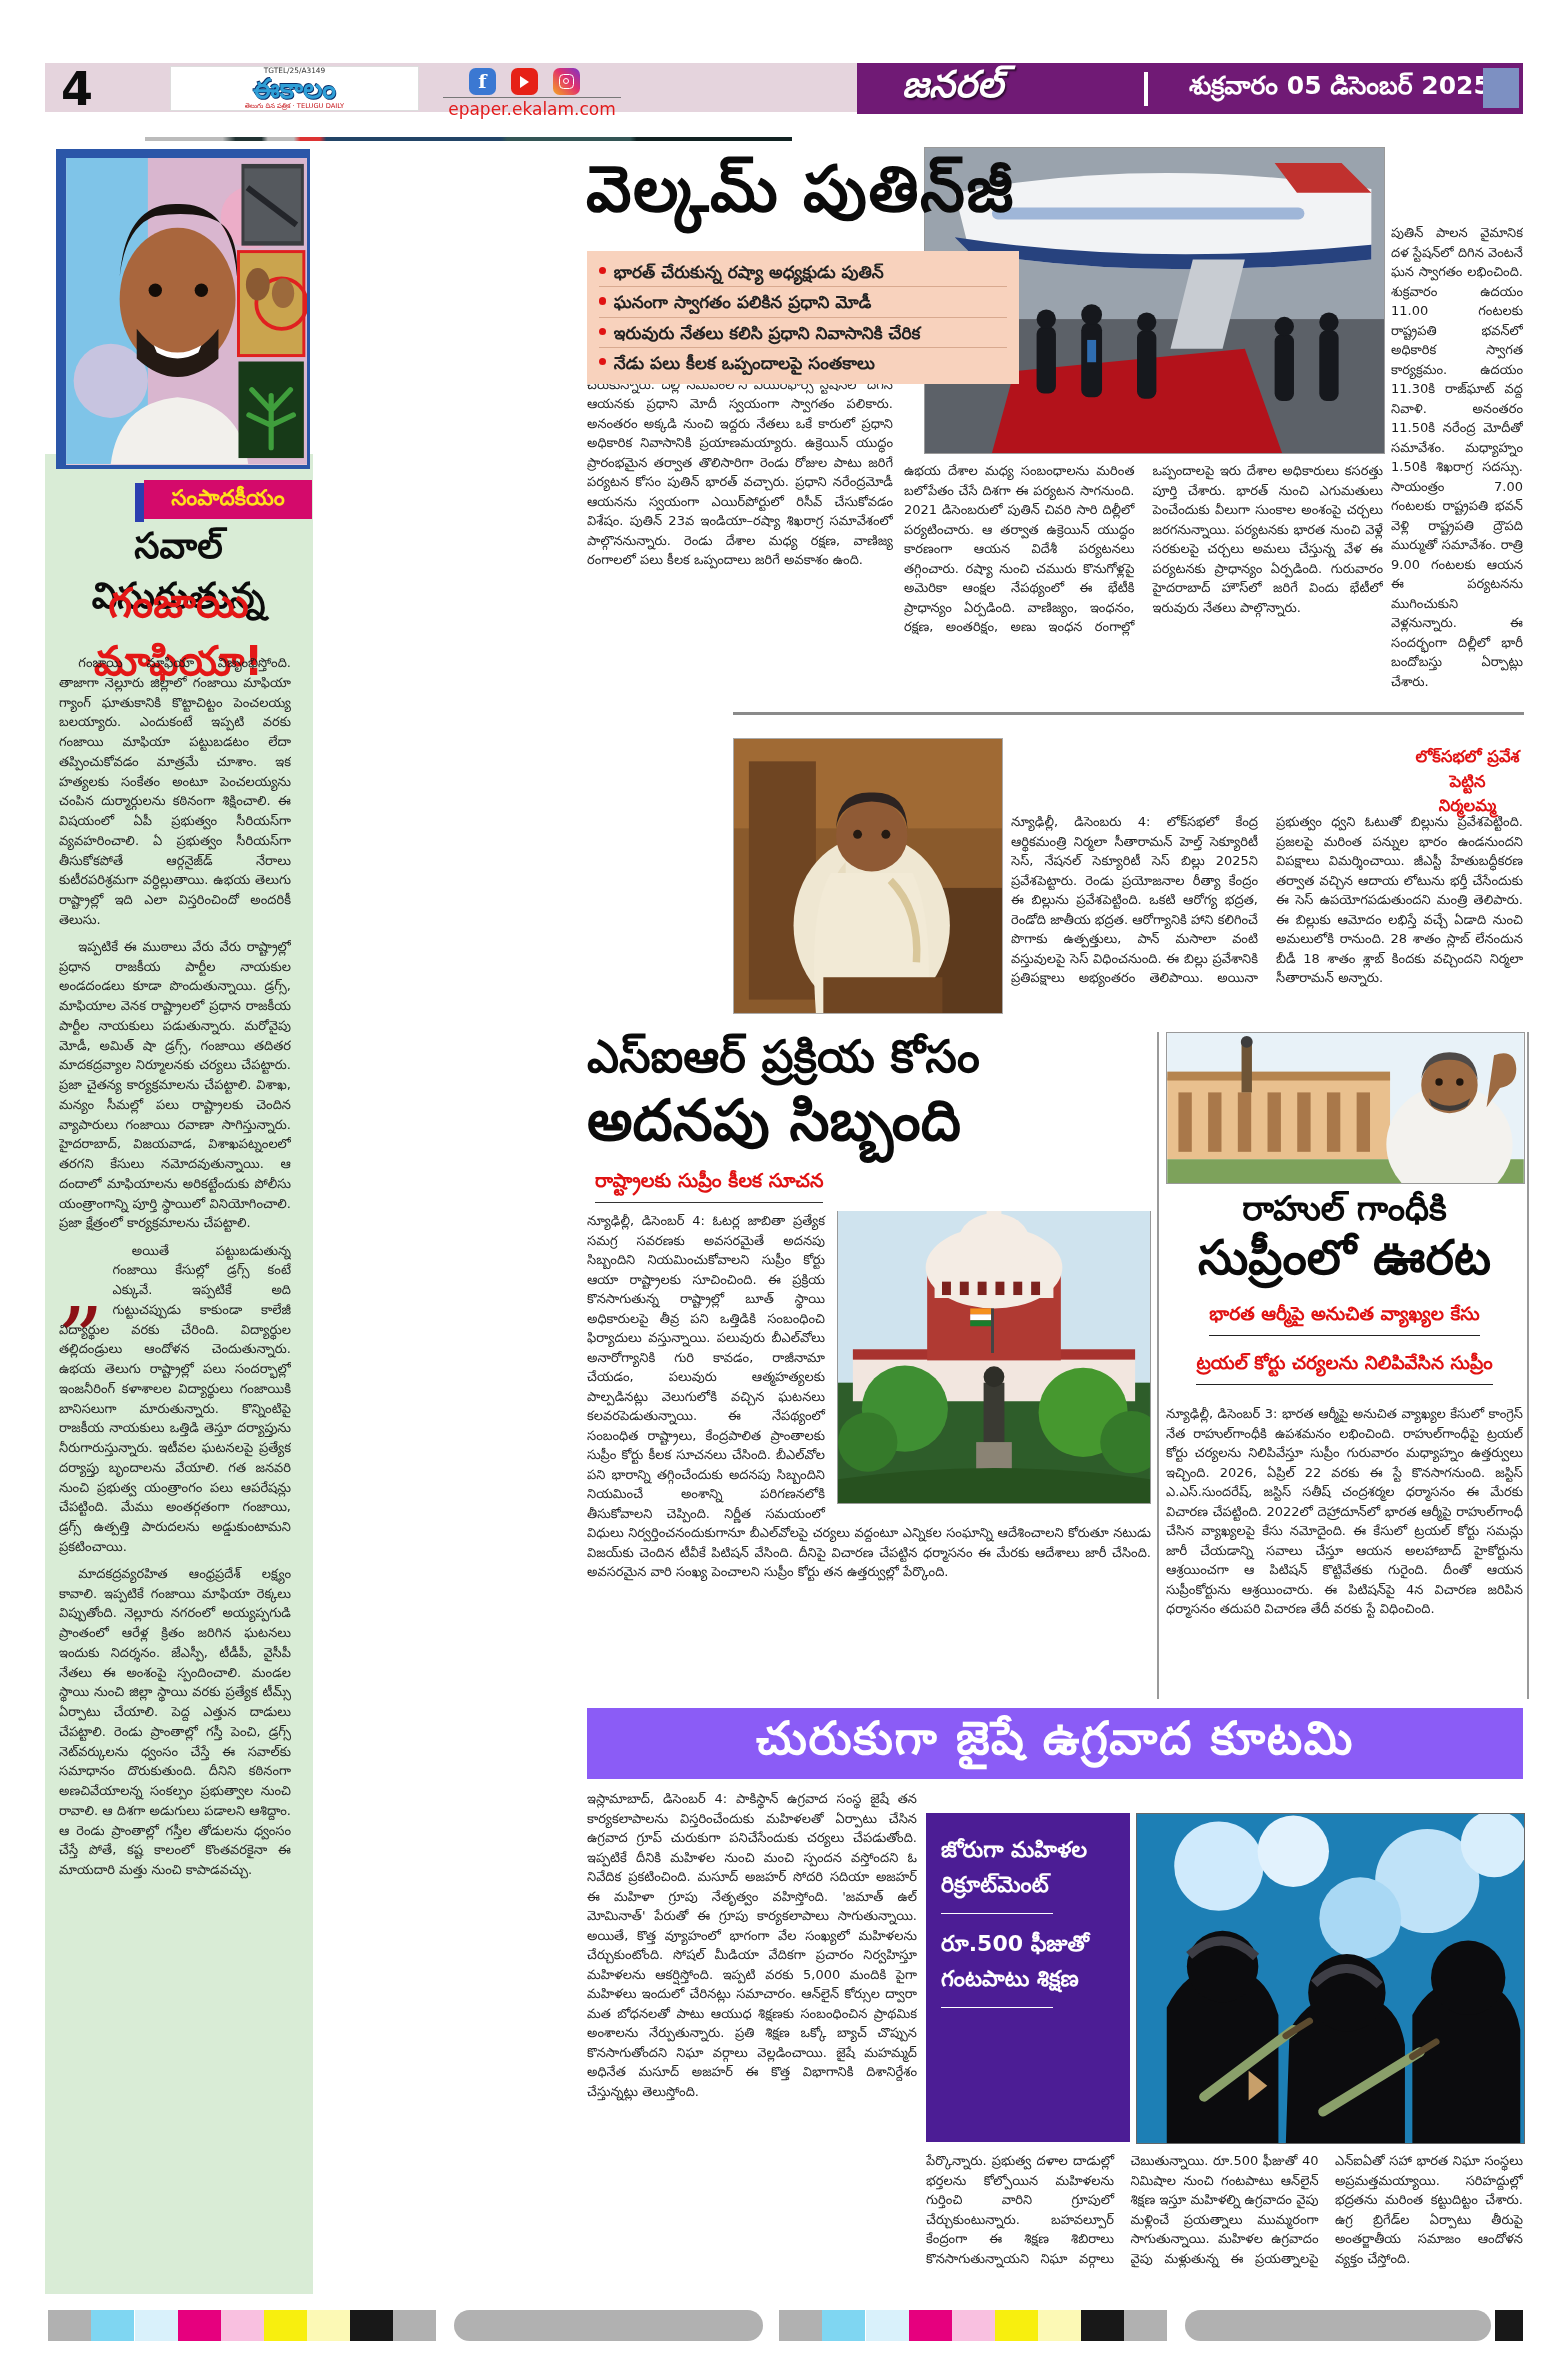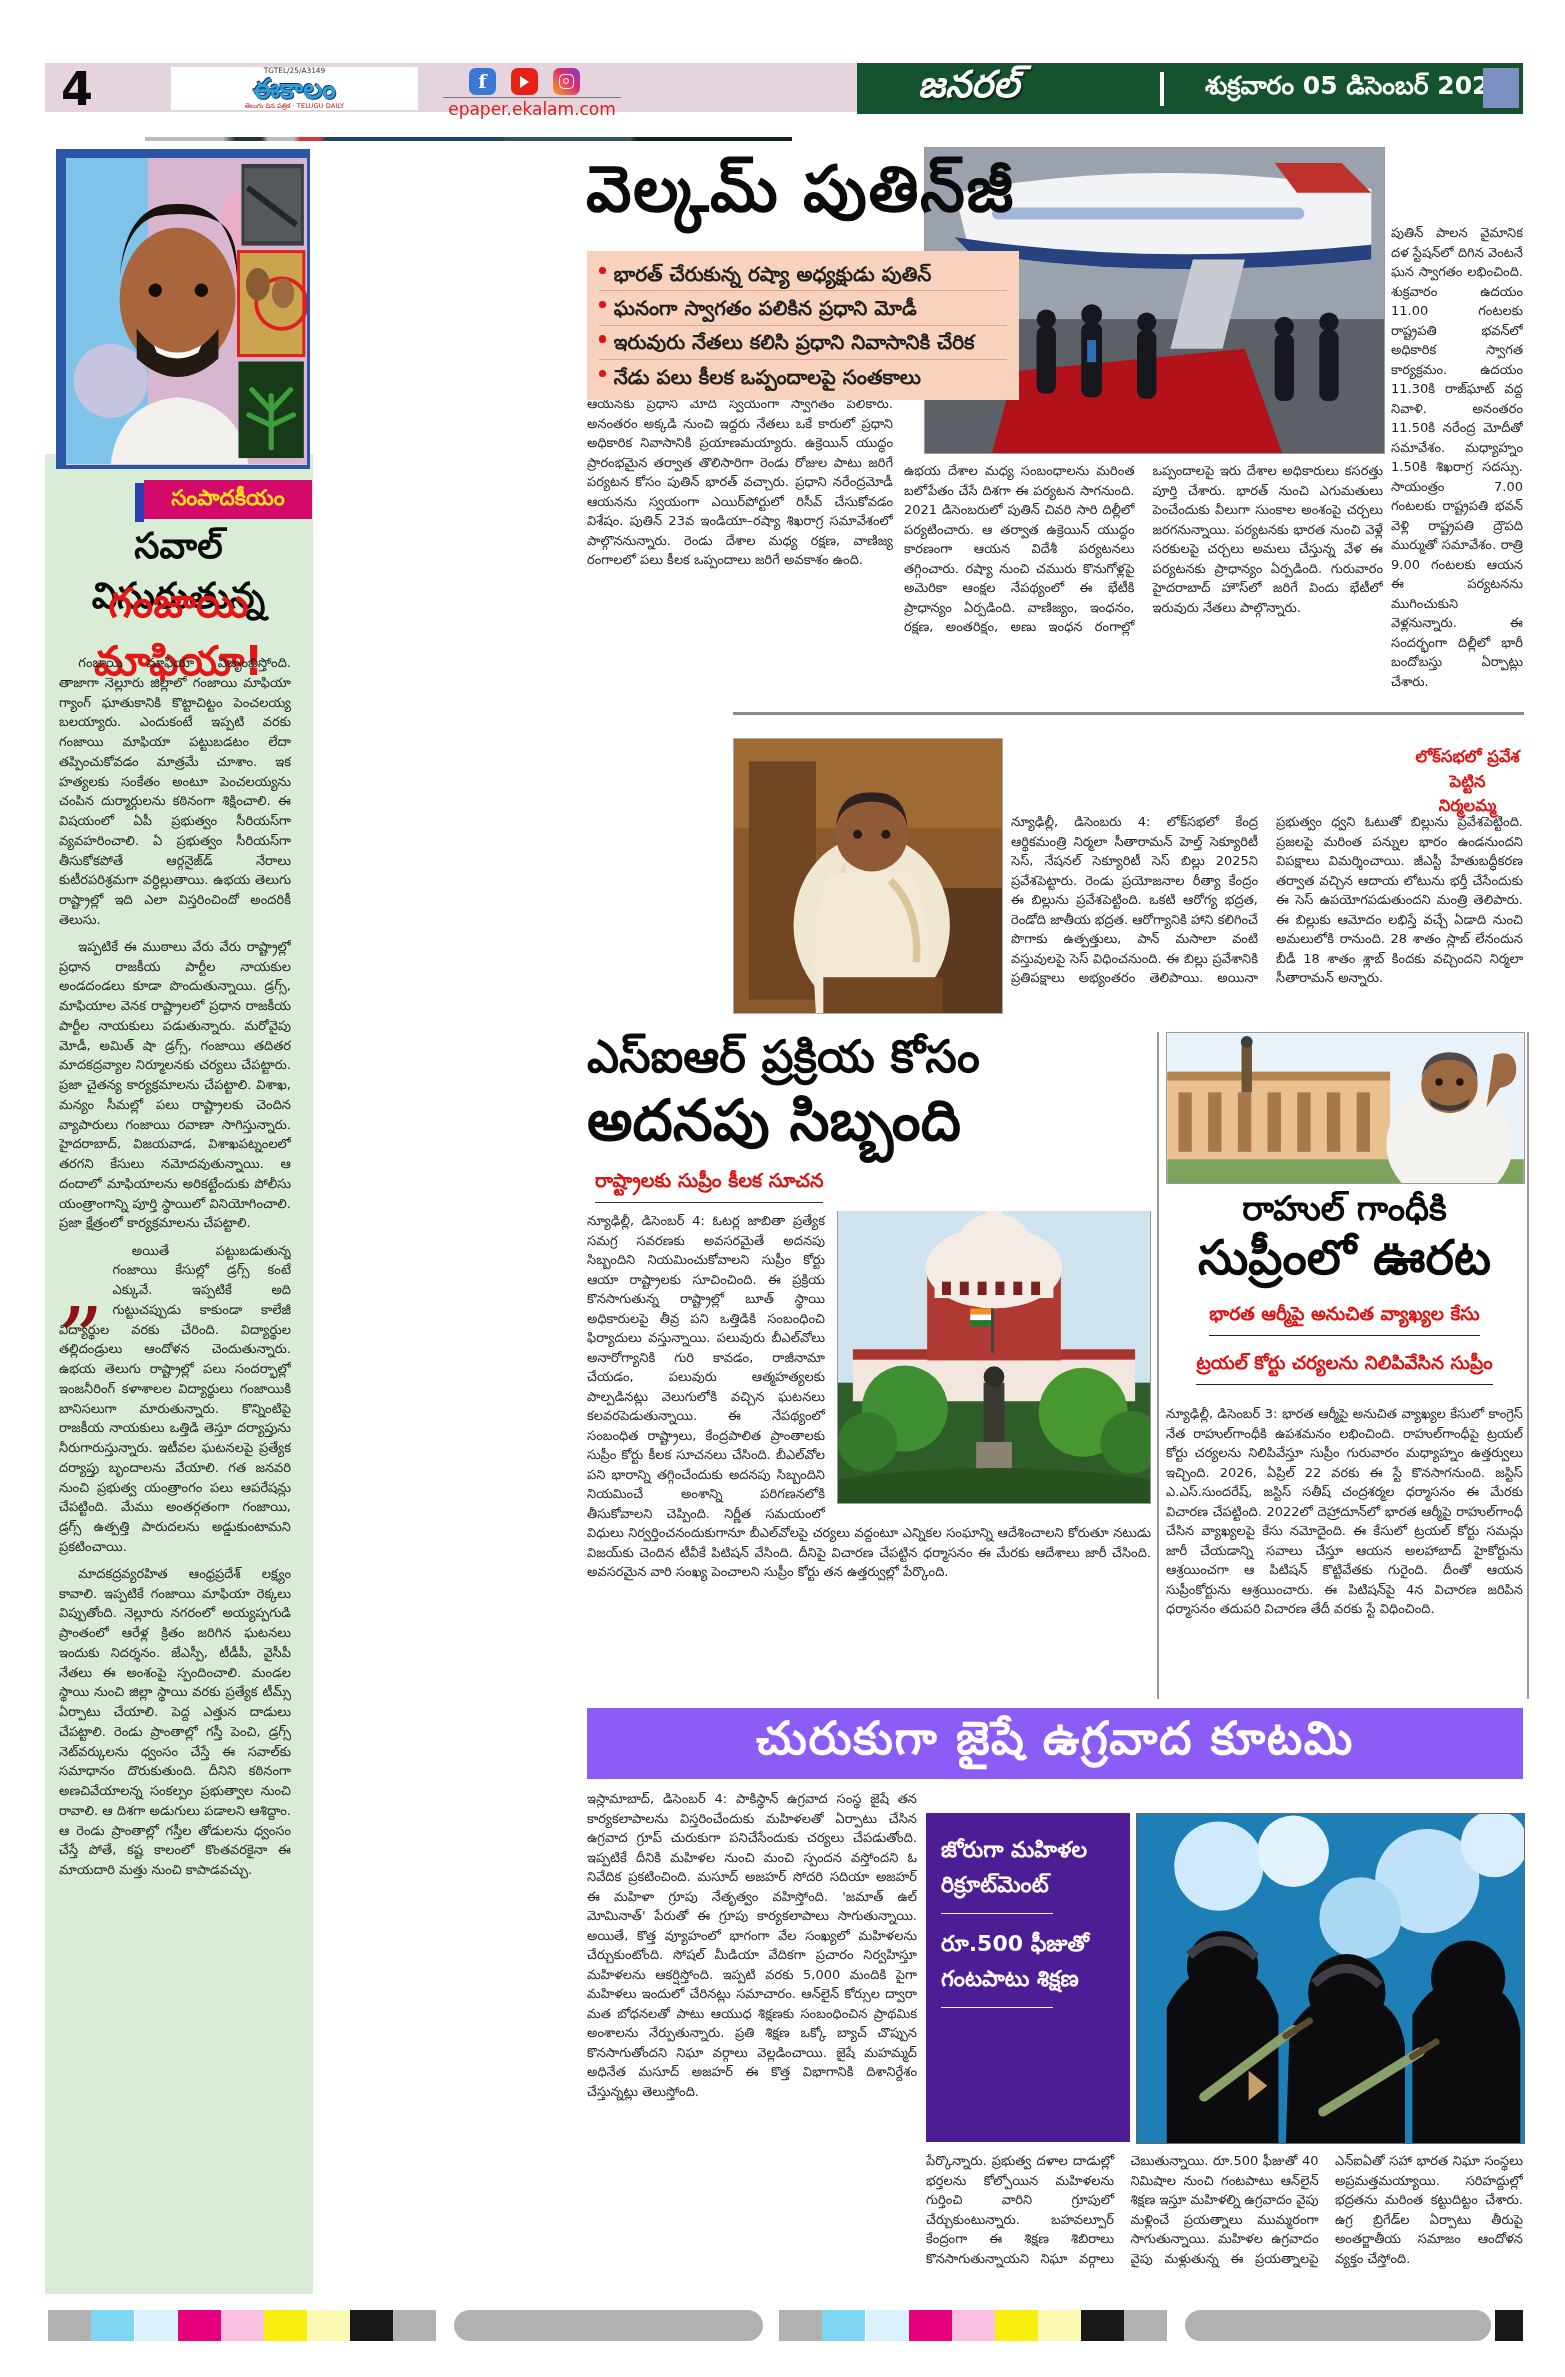"జనరల్" .hdr-blue { background: #14532d -> #701a75; justify-content: center -> none }
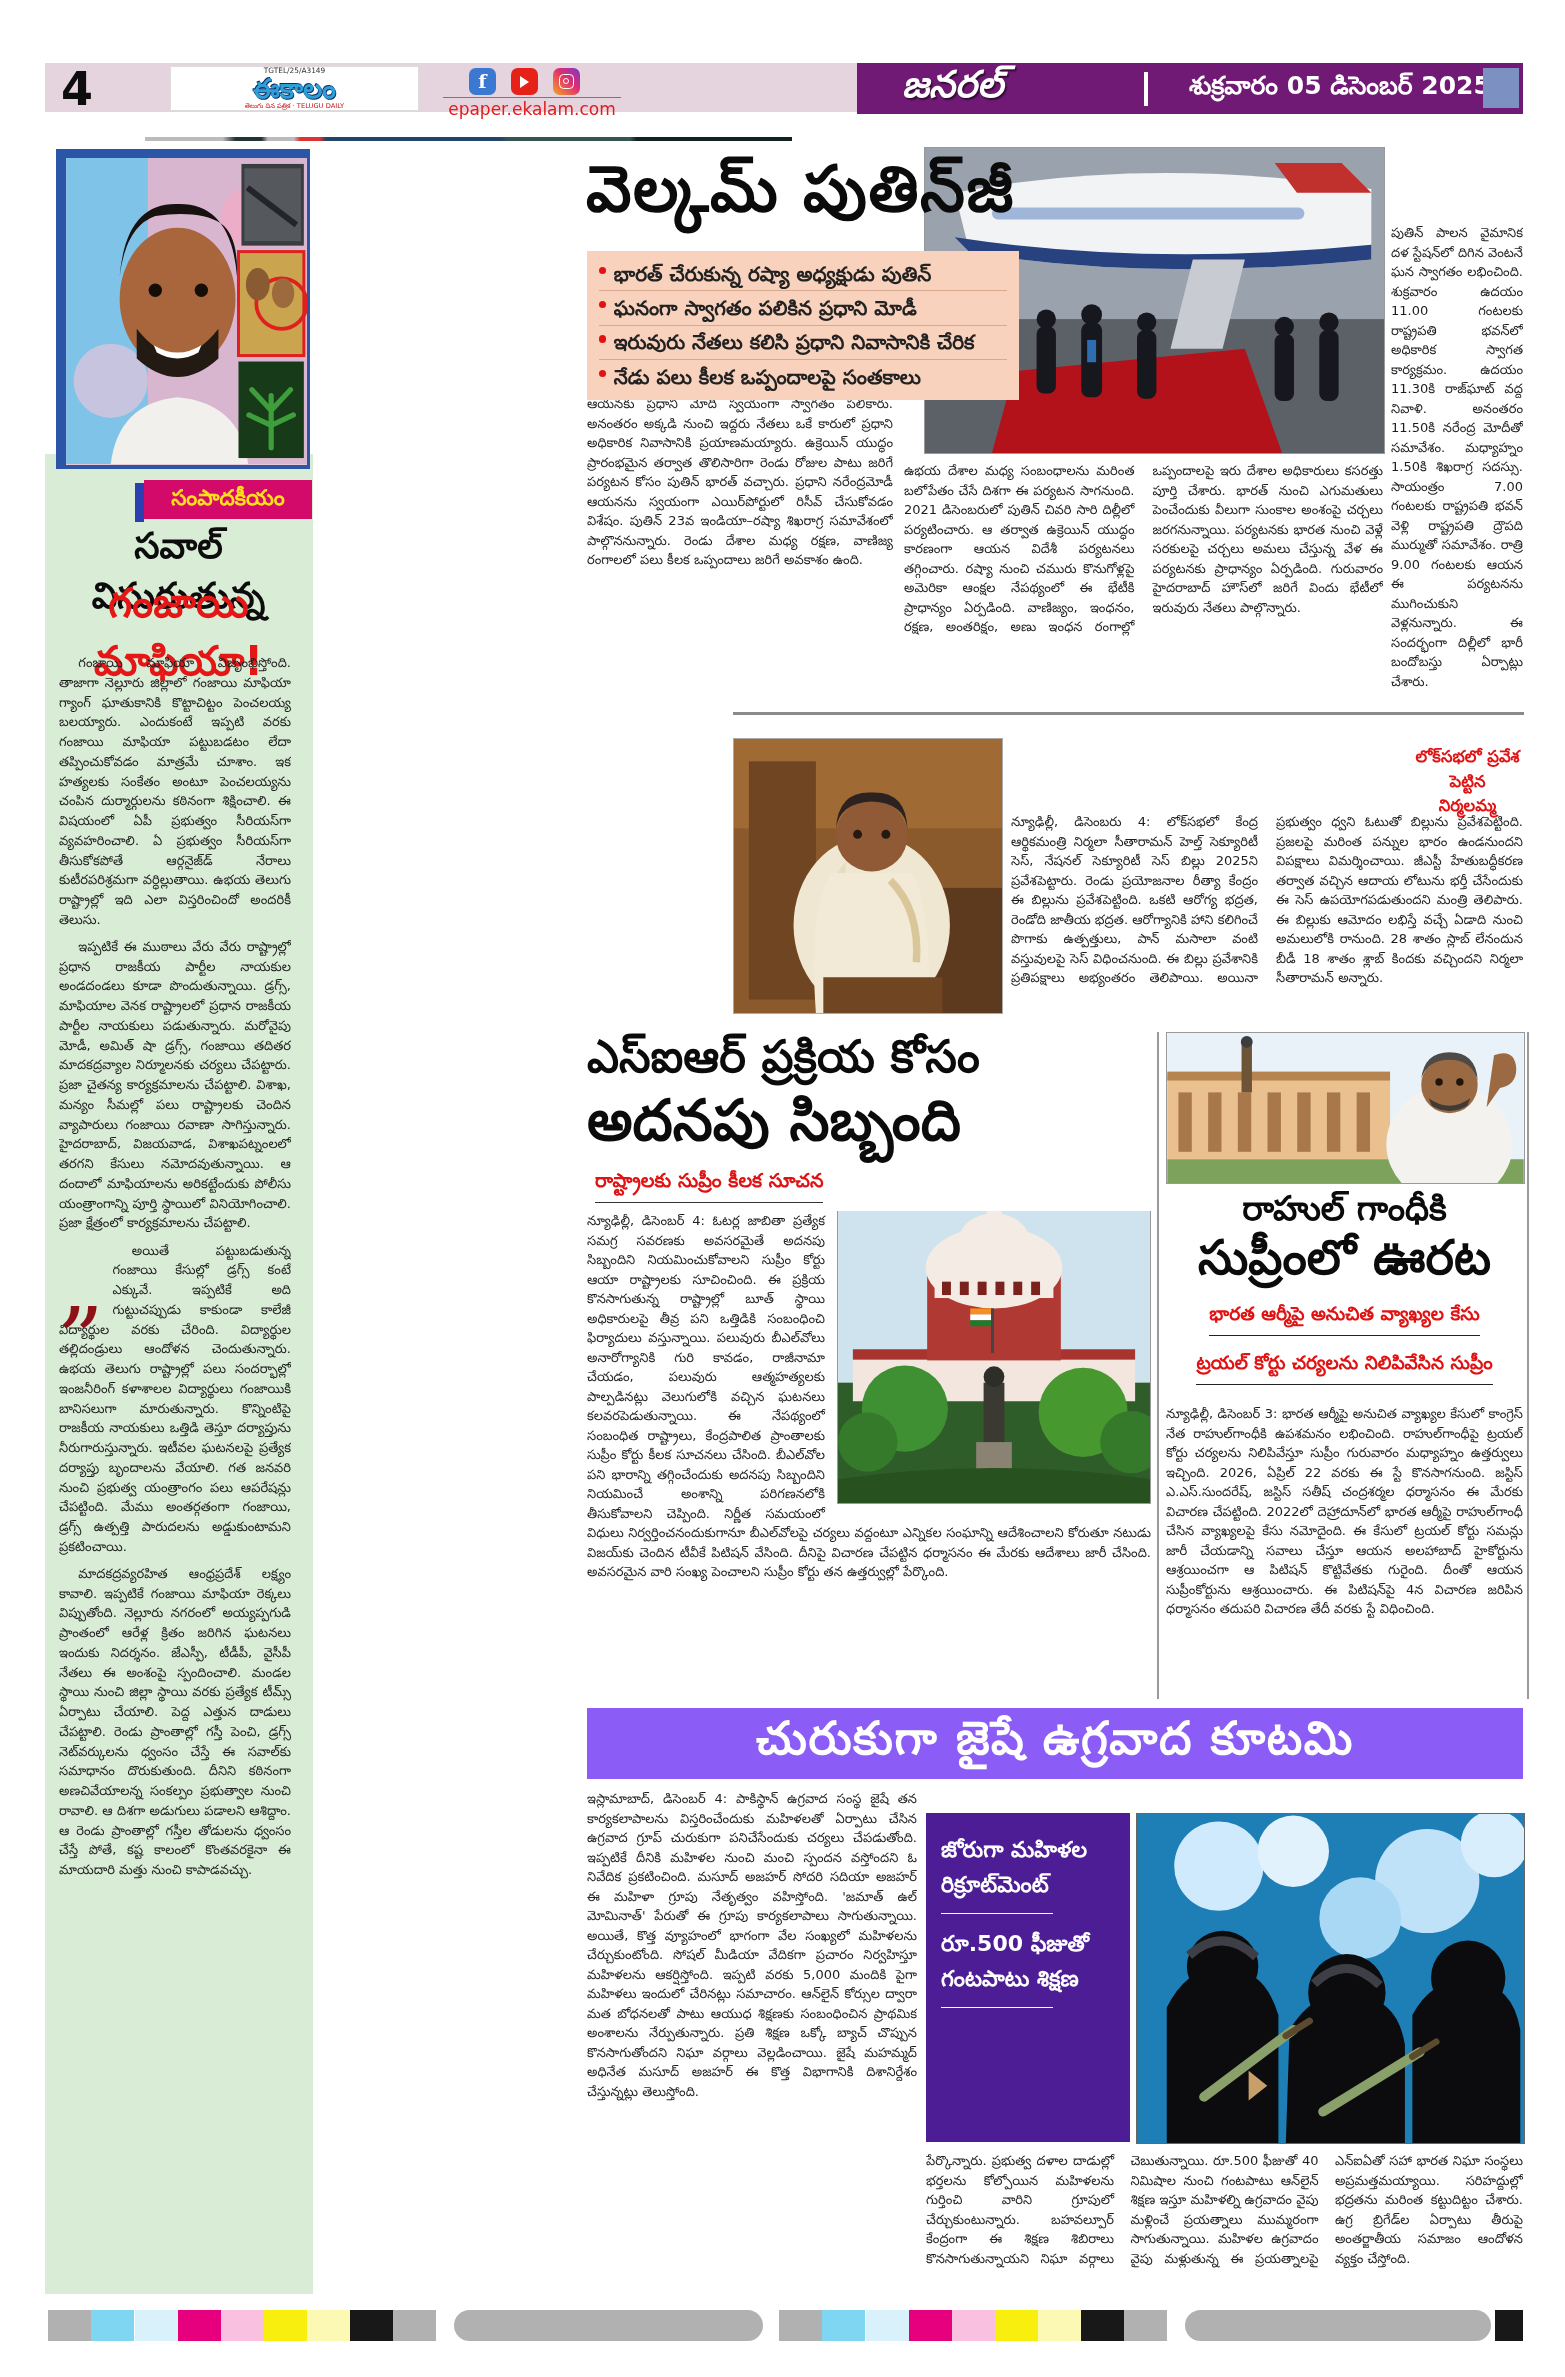"భారత్ చేరుకున్న రష్యా అధ్యక్షుడు పుతిన్" .bullets .txt { font-size: 20px -> 17px }
